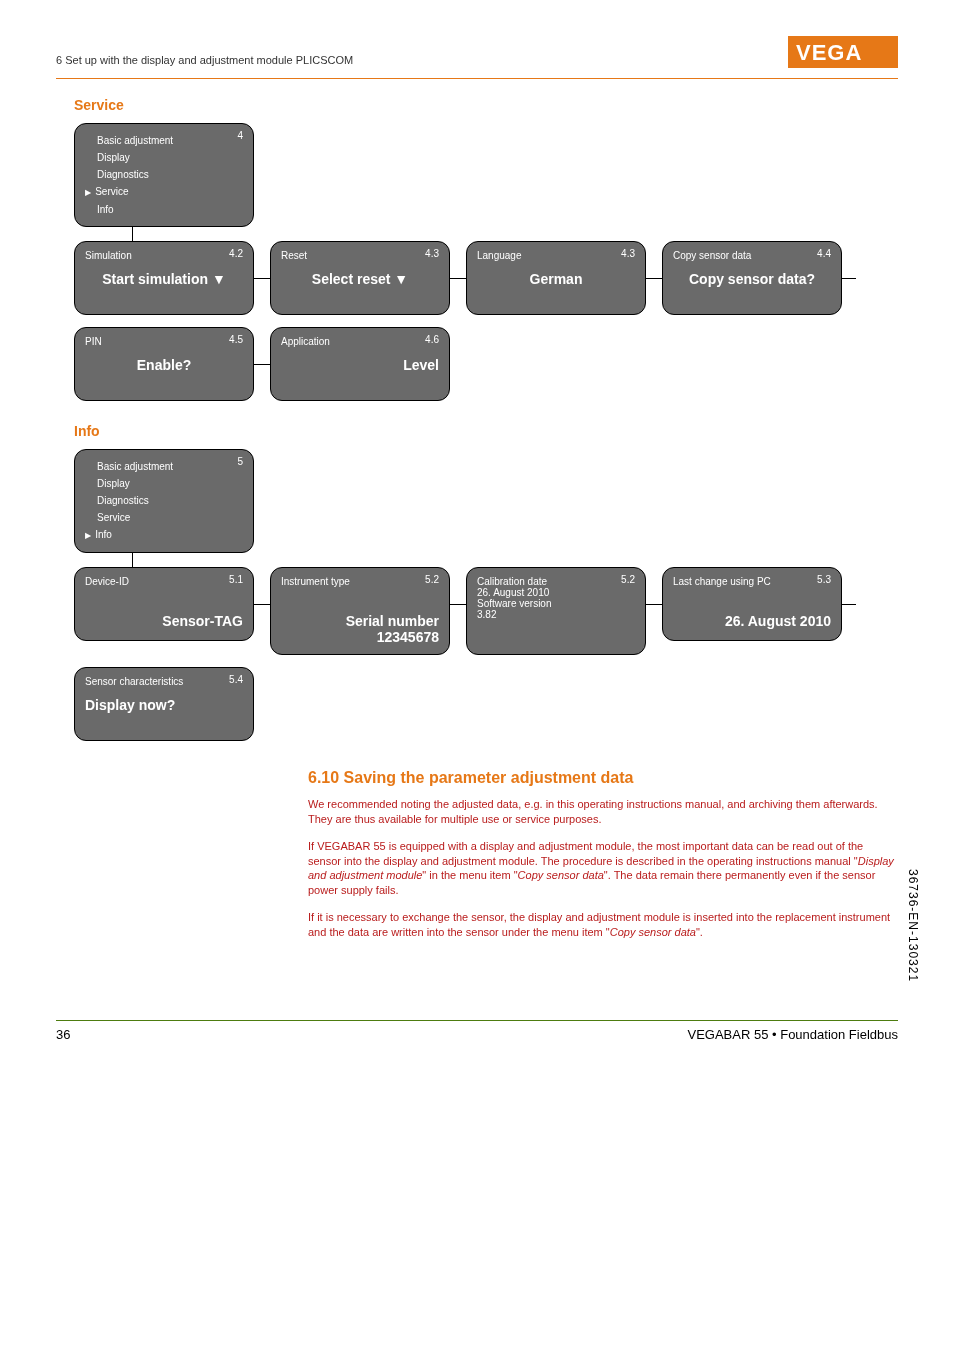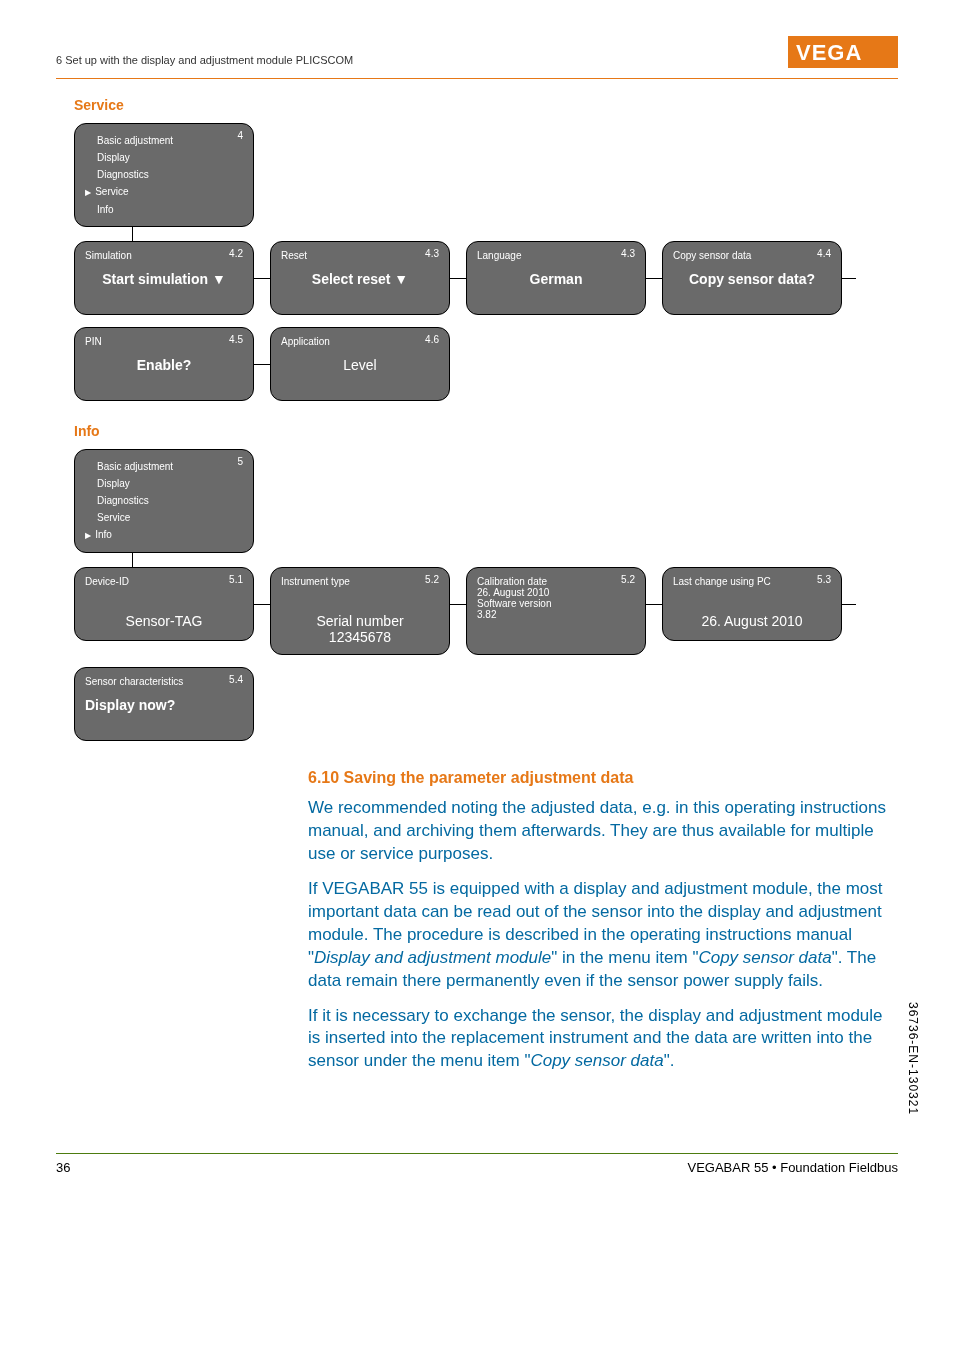"Level" .screen-body.left { font-weight: normal -> bold; text-align: center -> right }
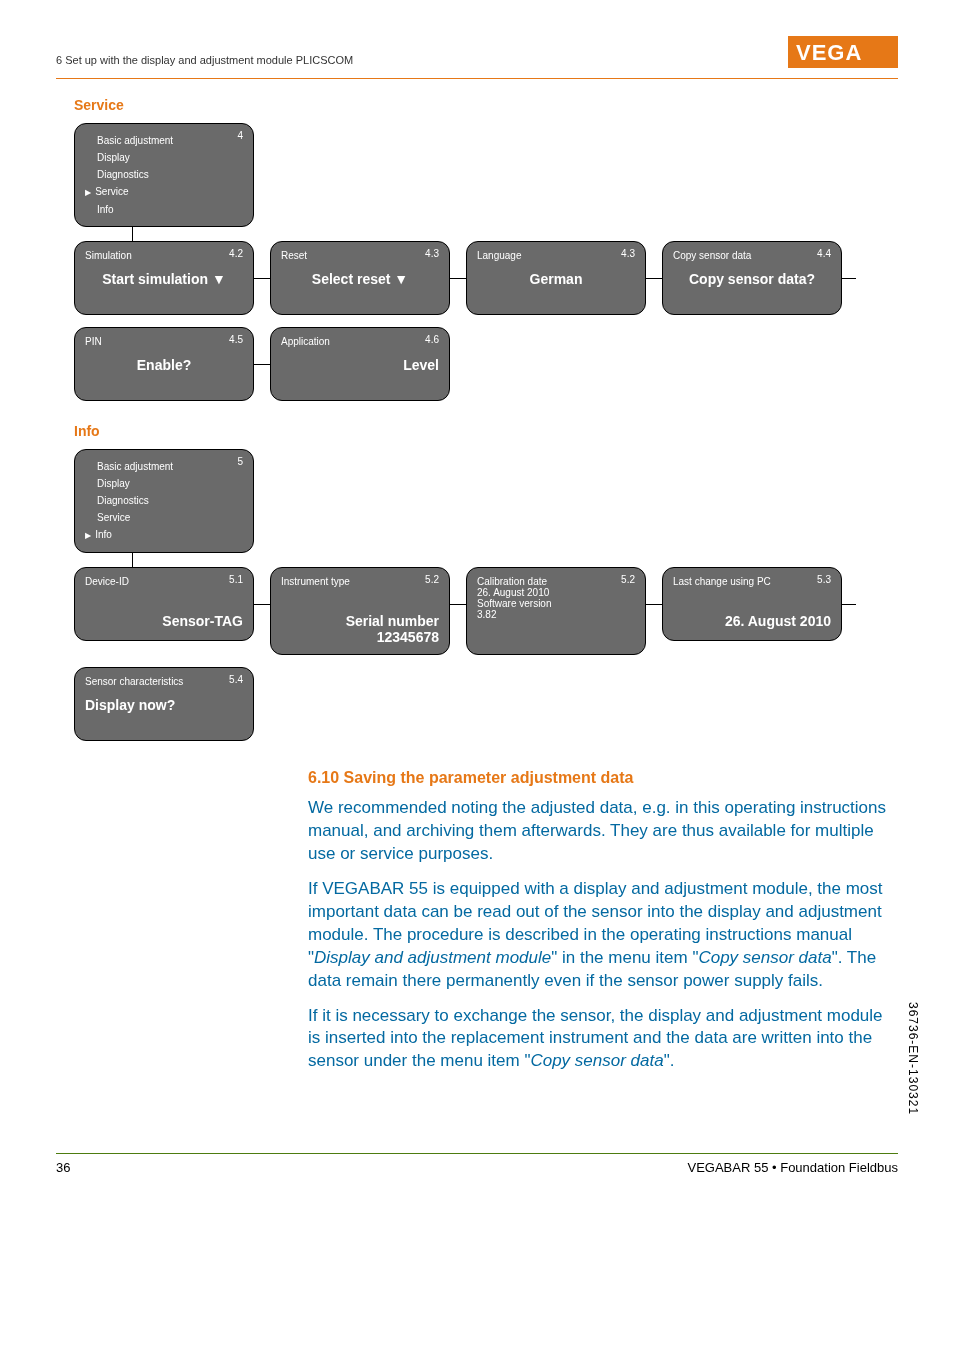"We recommended noting the adjusted" .body-text { color: #0369a1 -> #b91c1c; font-size: 17px -> 11px }
